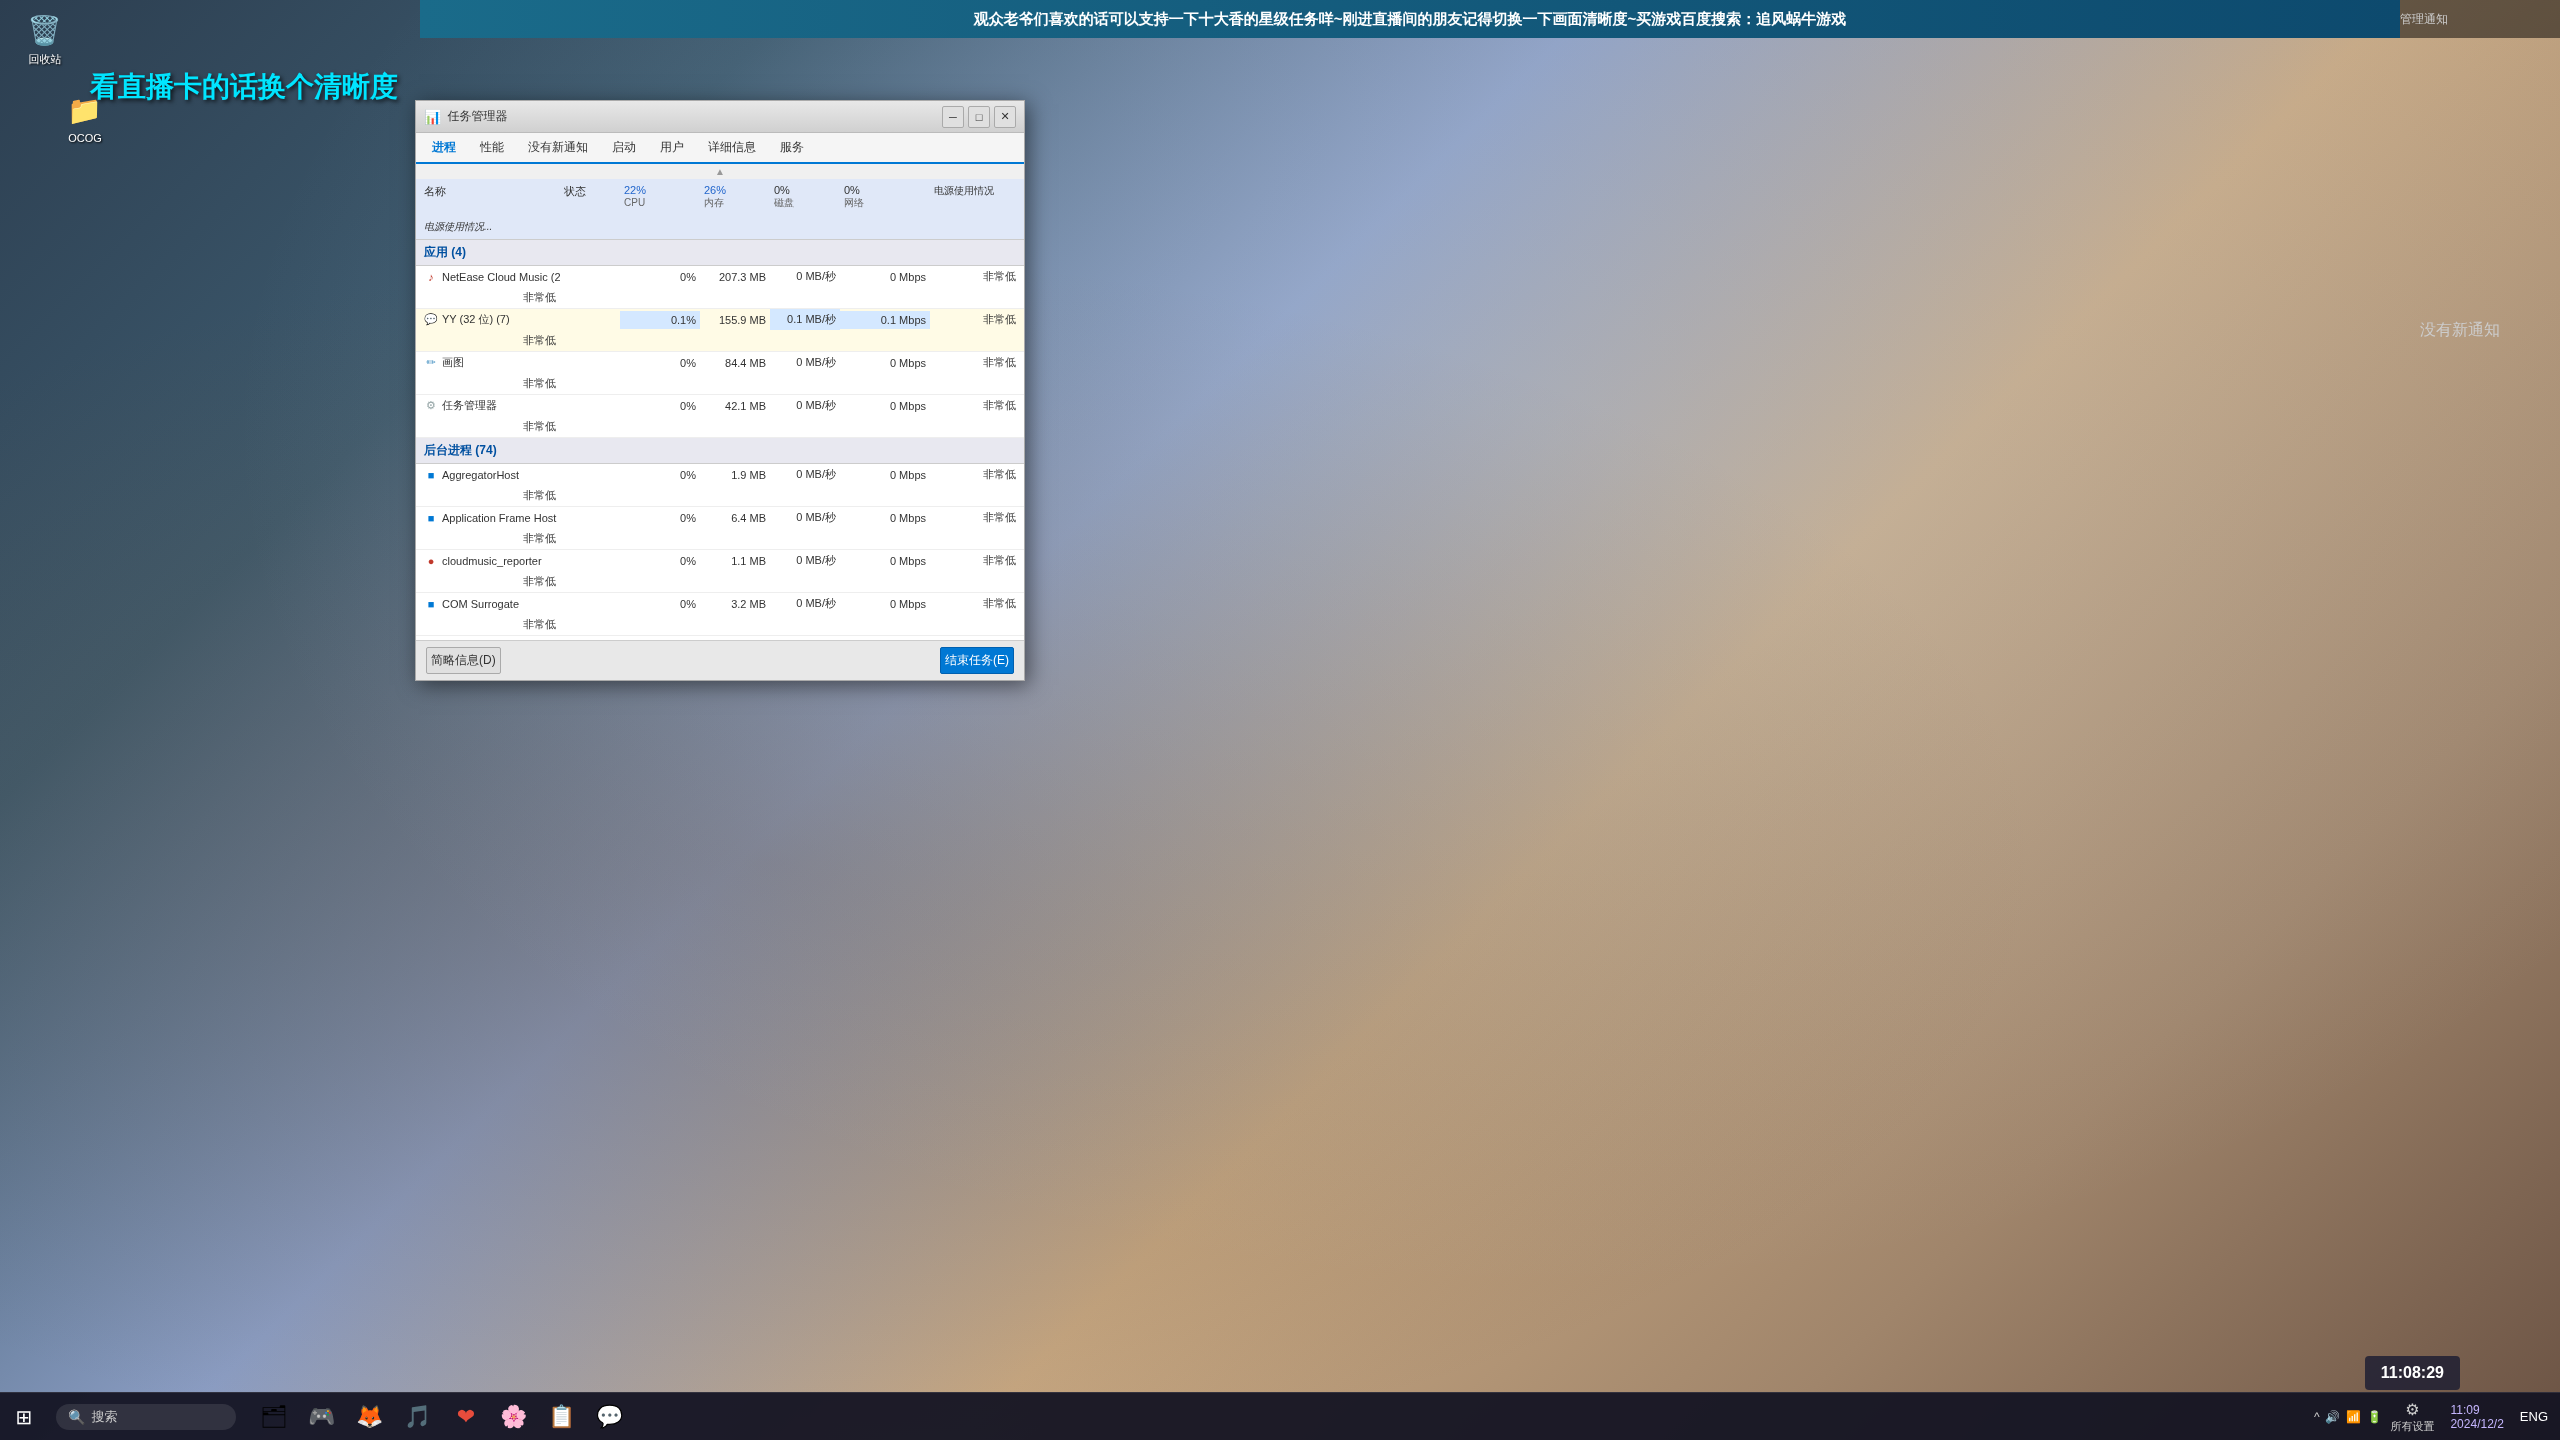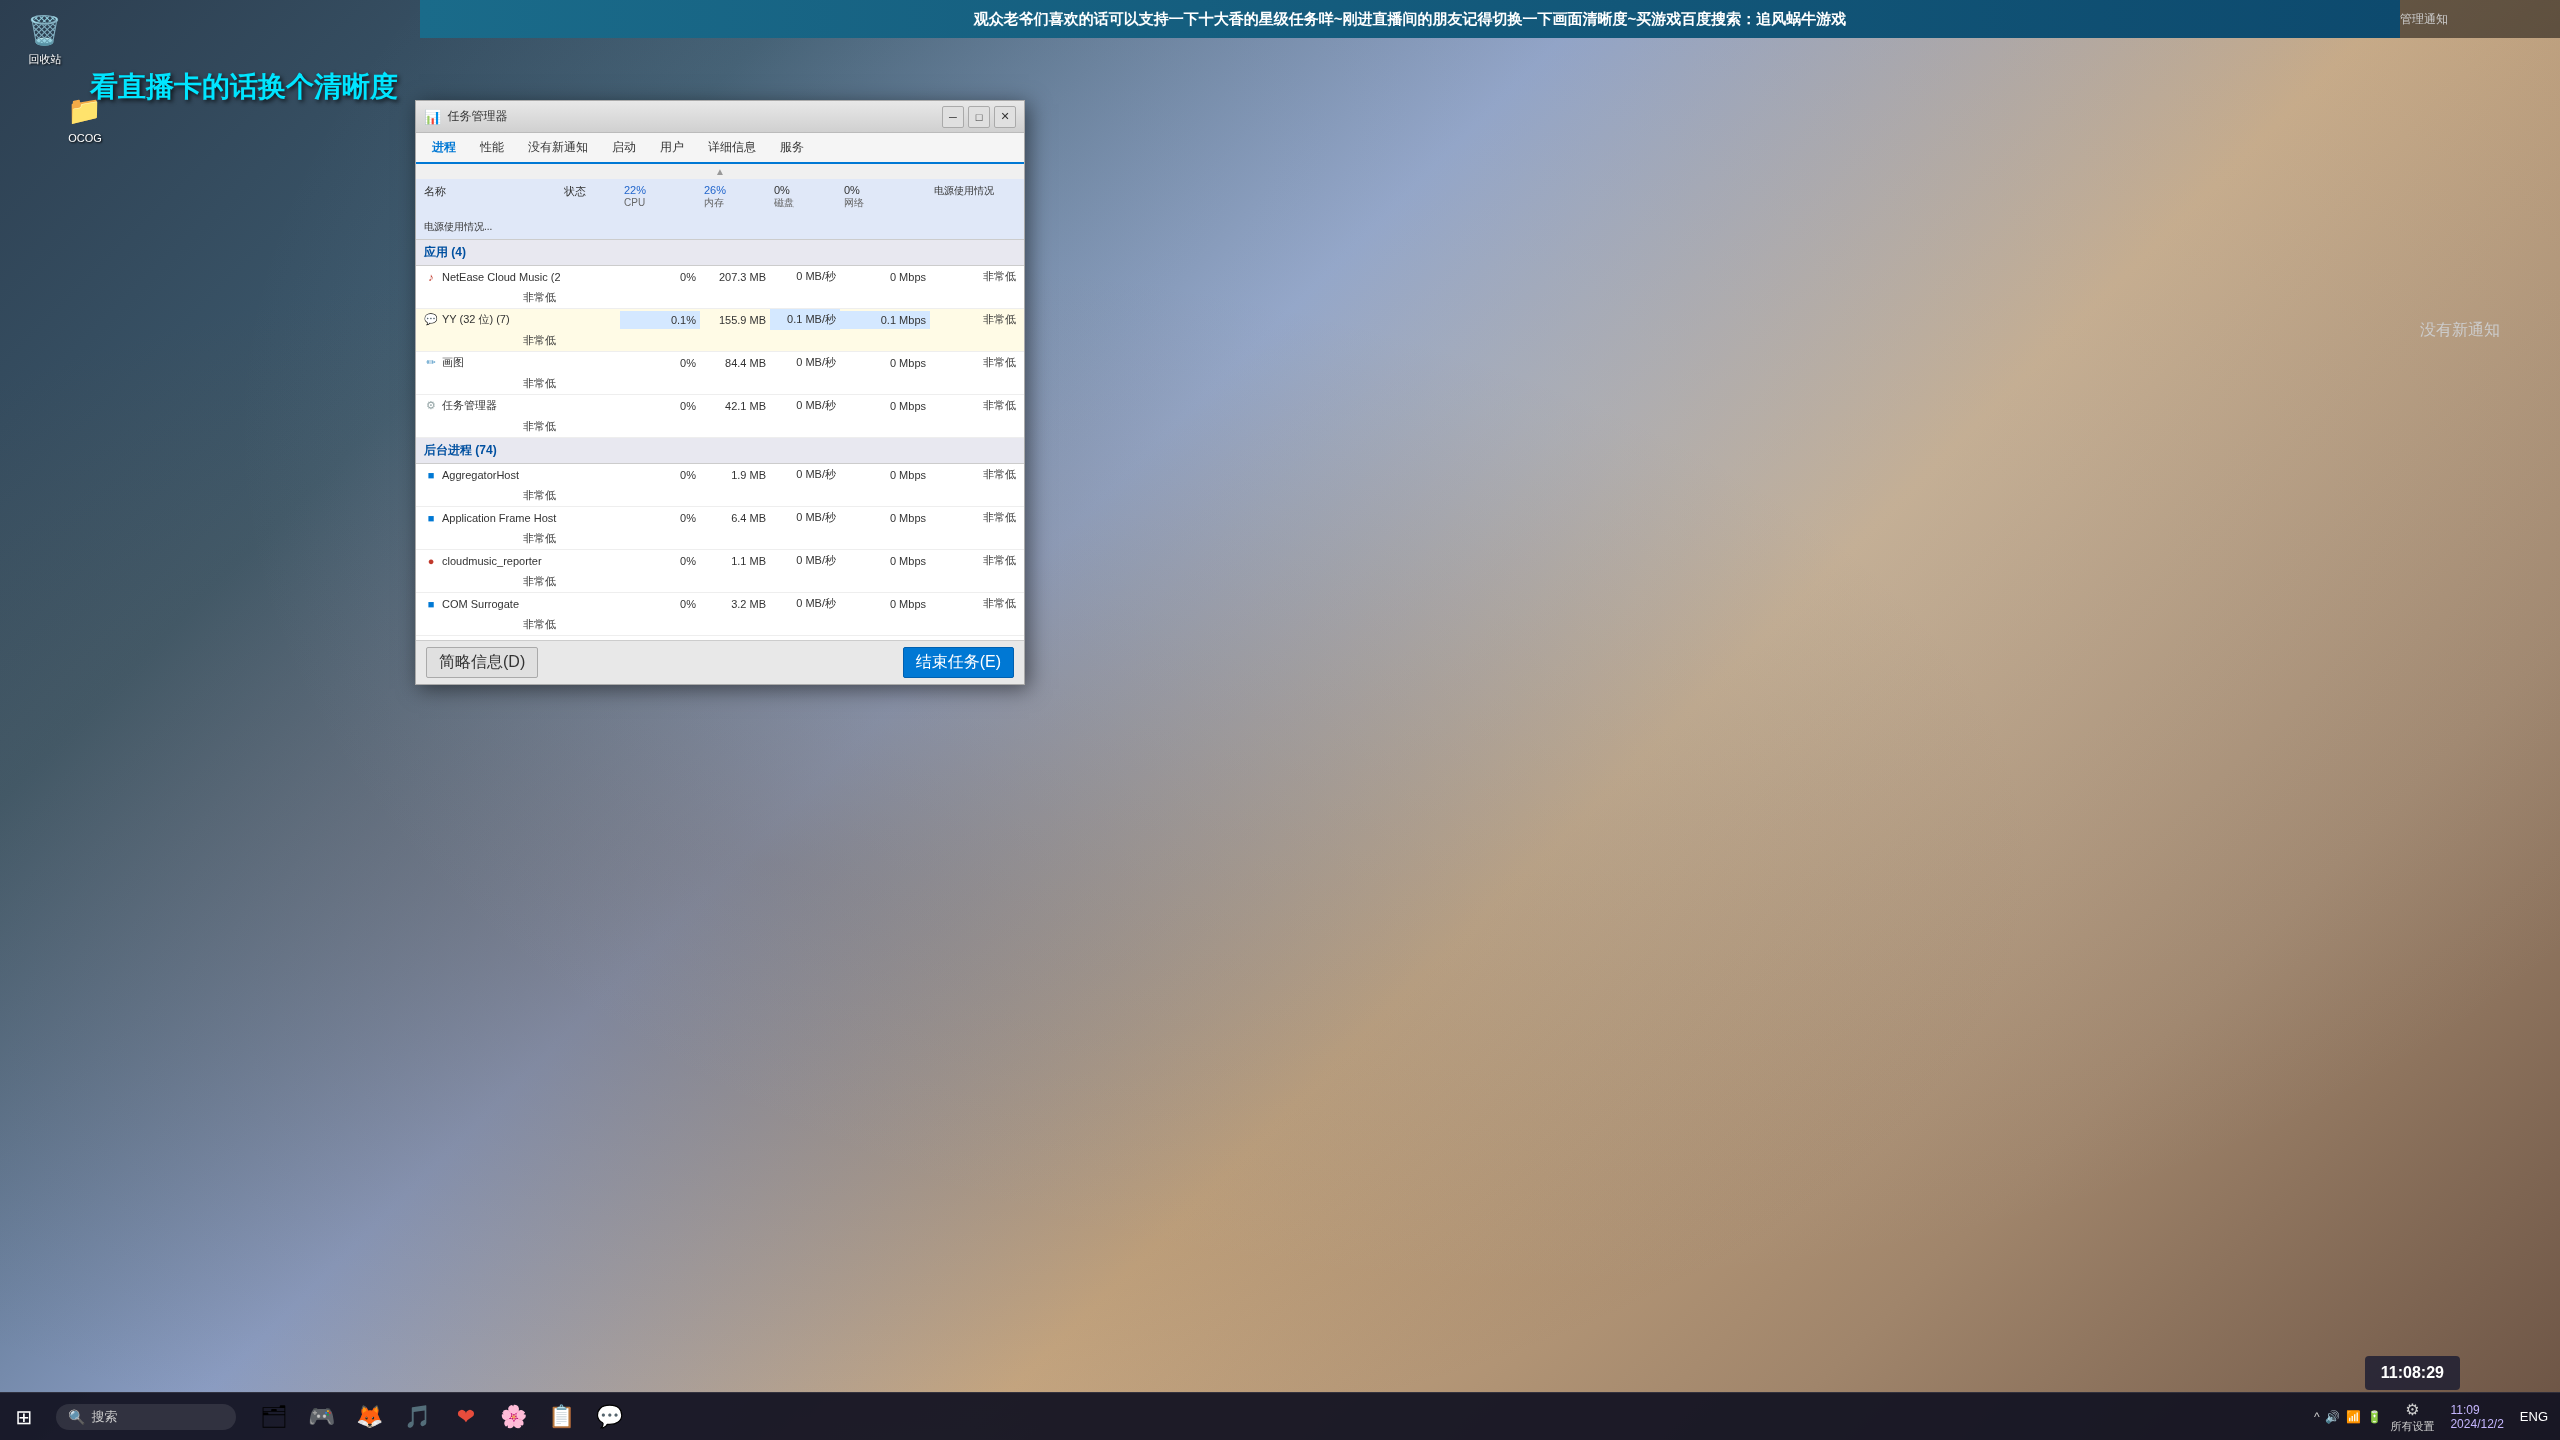"电源使用情况..." span { font-style: none -> italic }
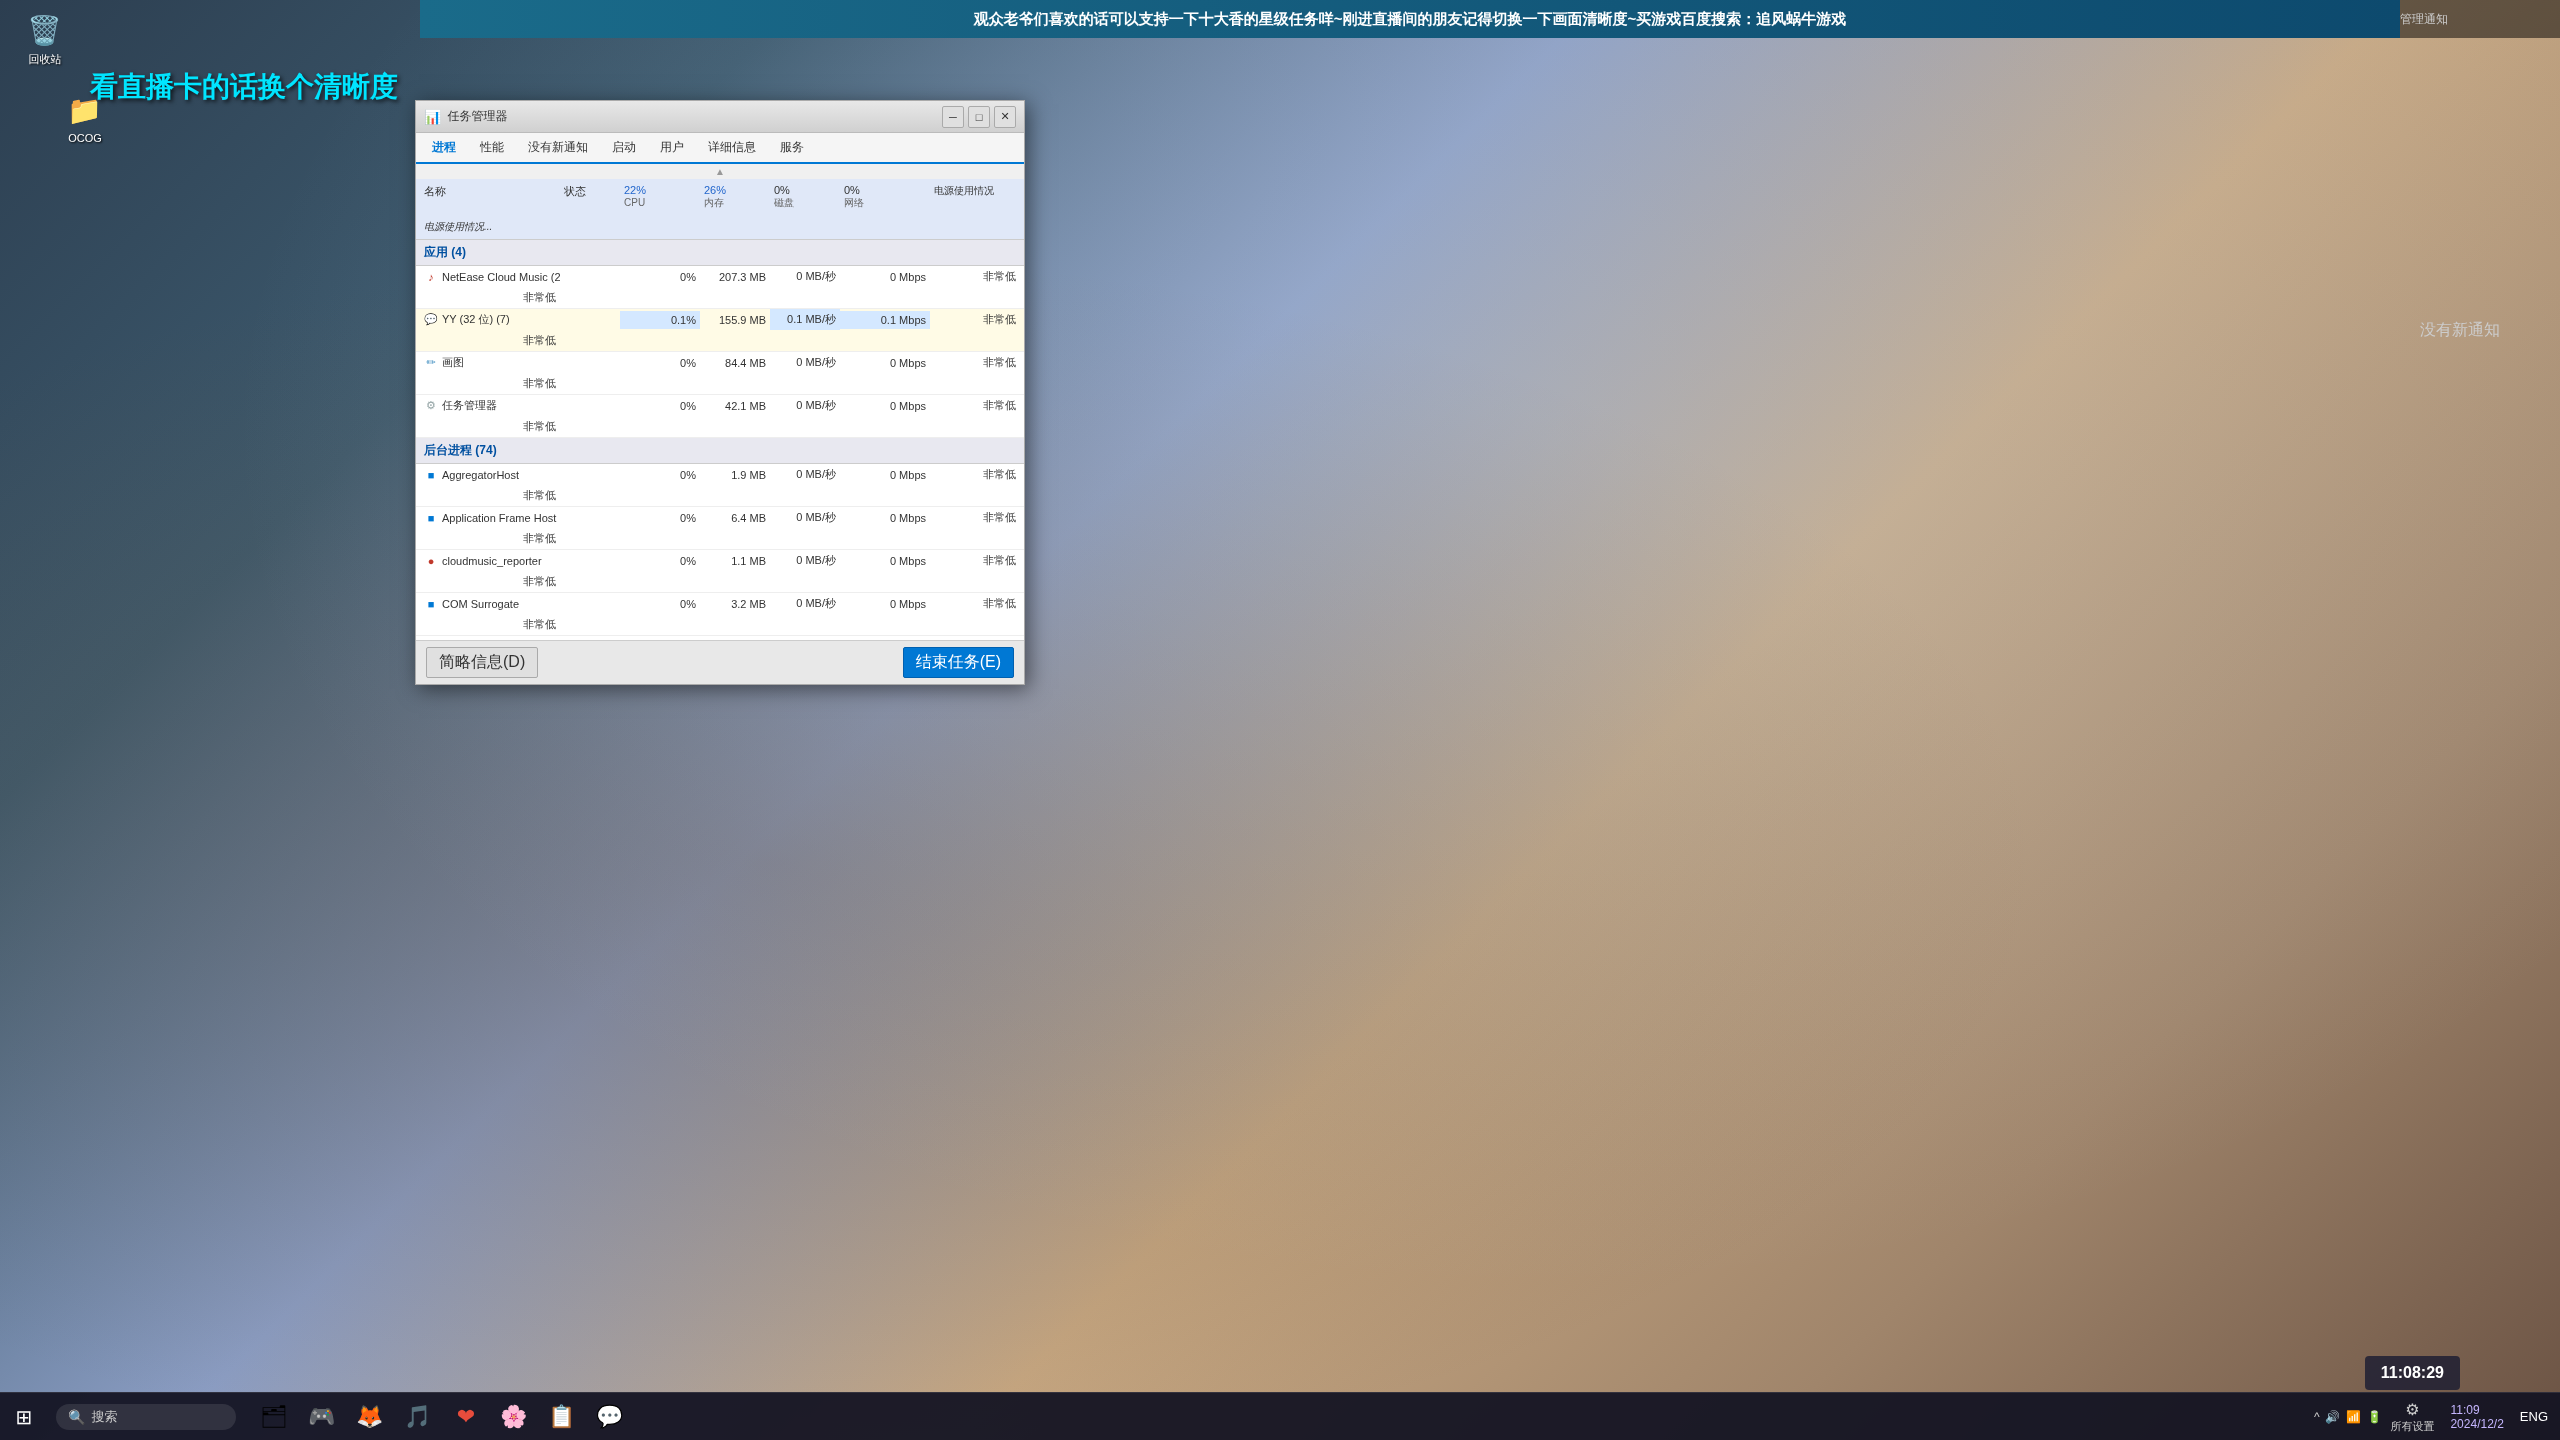"简略信息(D)" .tm-footer-btn { font-size: 16px -> 12px; padding: 4px 12px -> 4px 4px }
